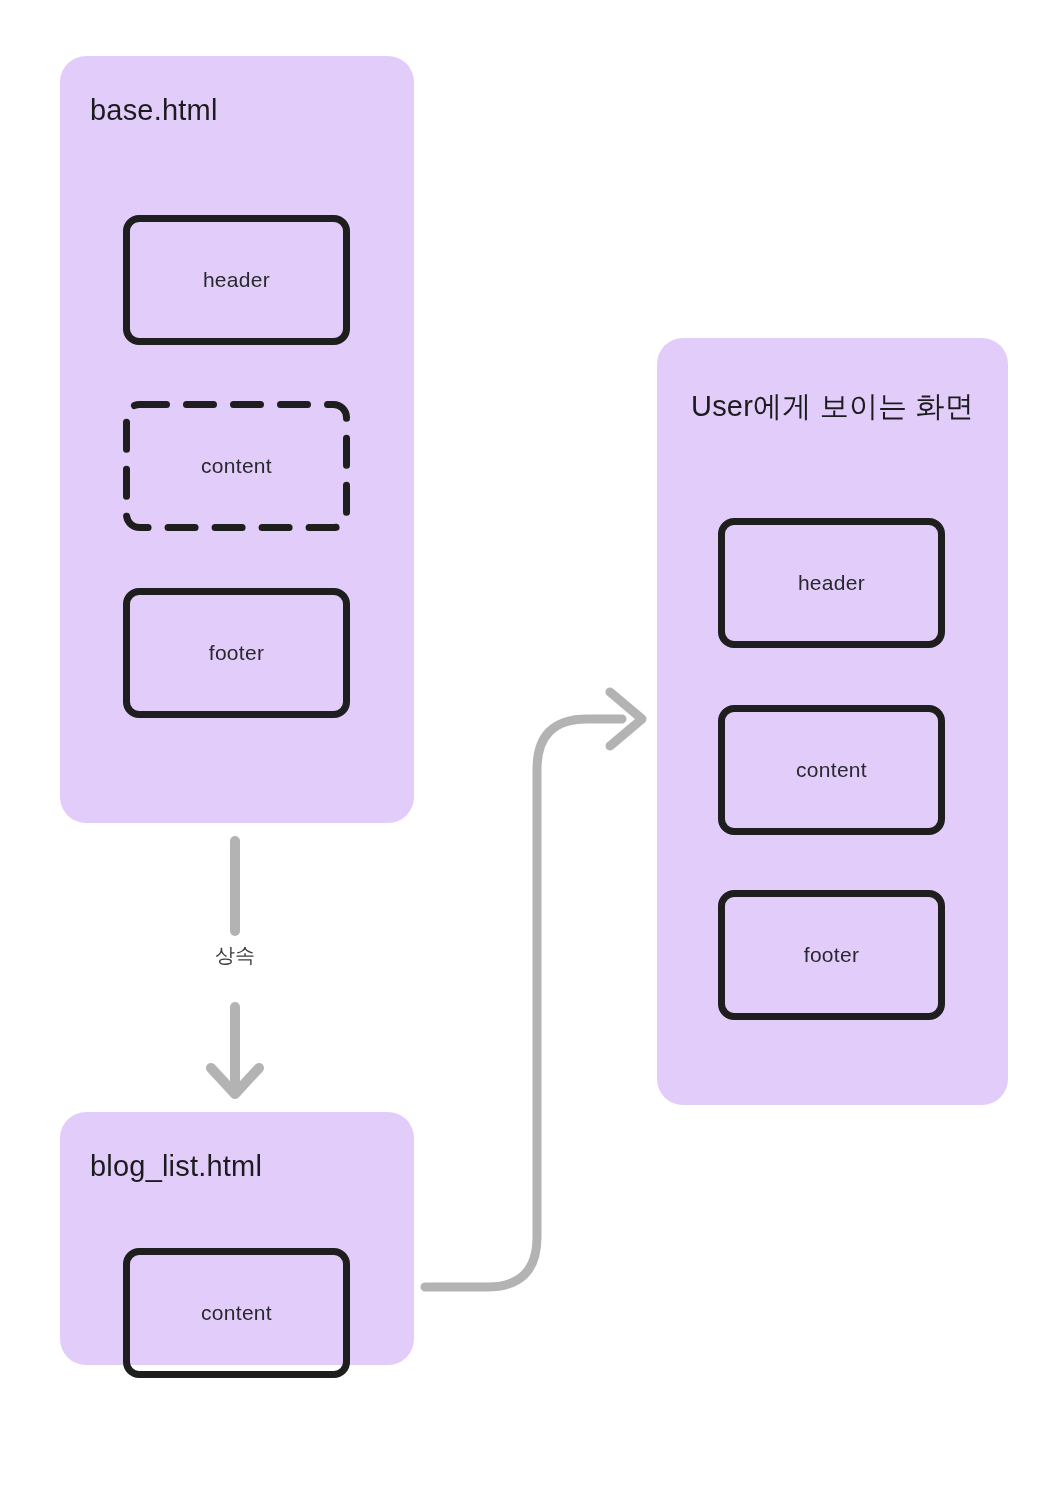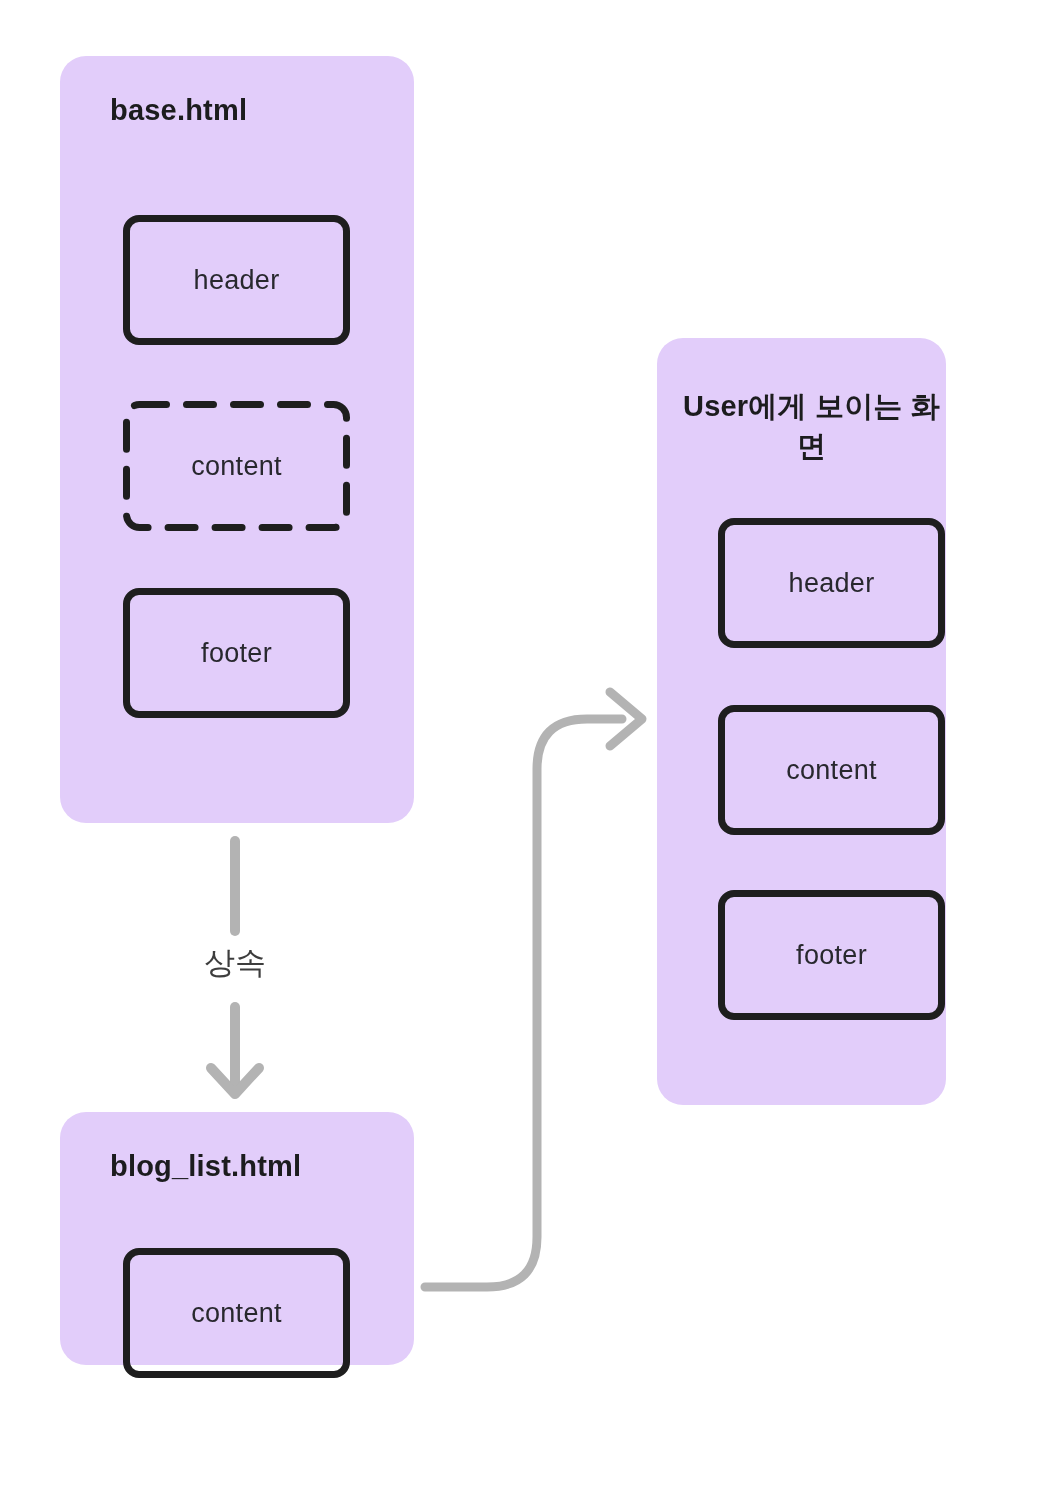"base.html" .panel-title { font-weight: 700 -> 400; margin-left: 20px -> none }
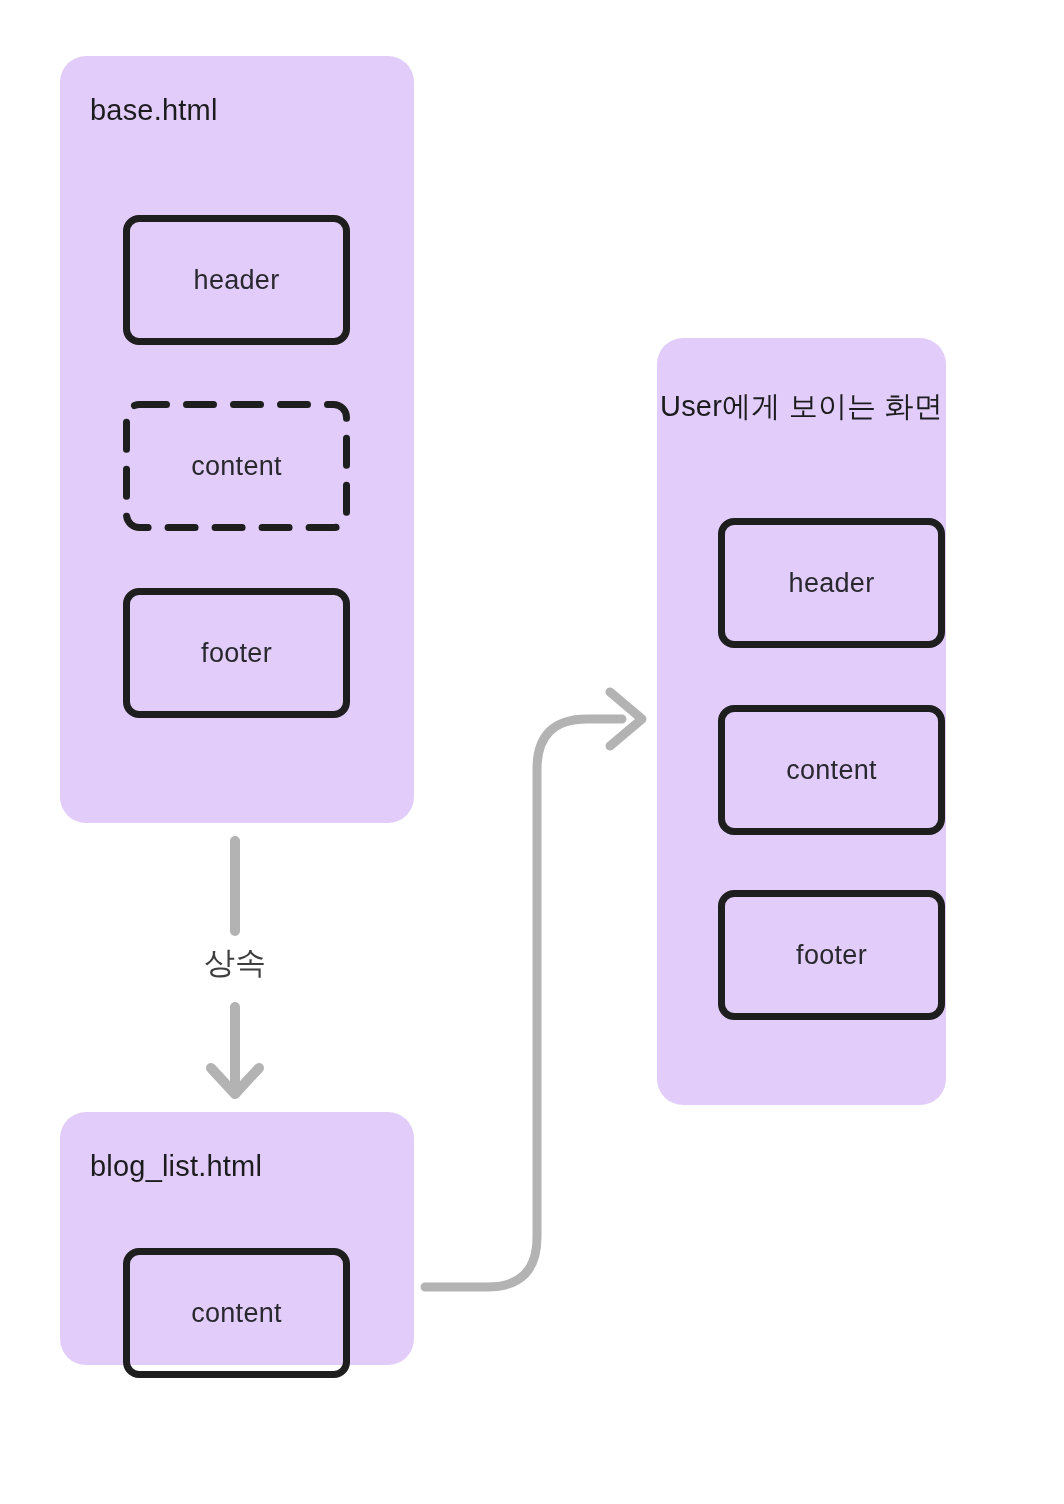"header" .box-label { font-size: 27px -> 21px }
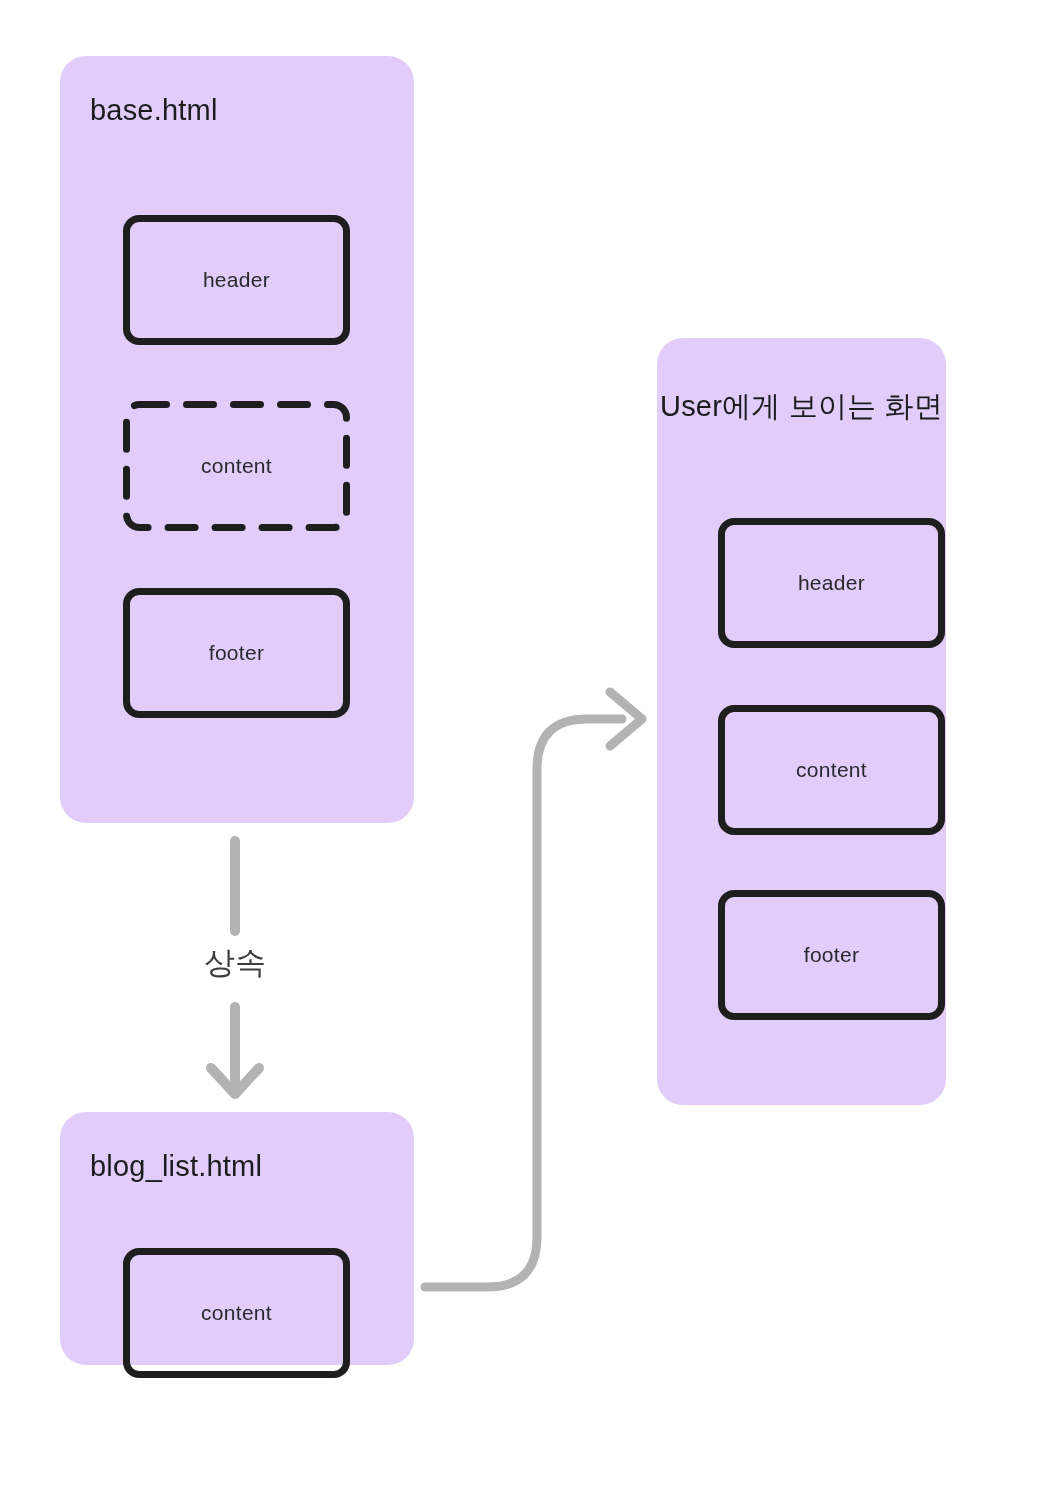"User에게 보이는 화면" .panel-user { width: 289px -> 351px }
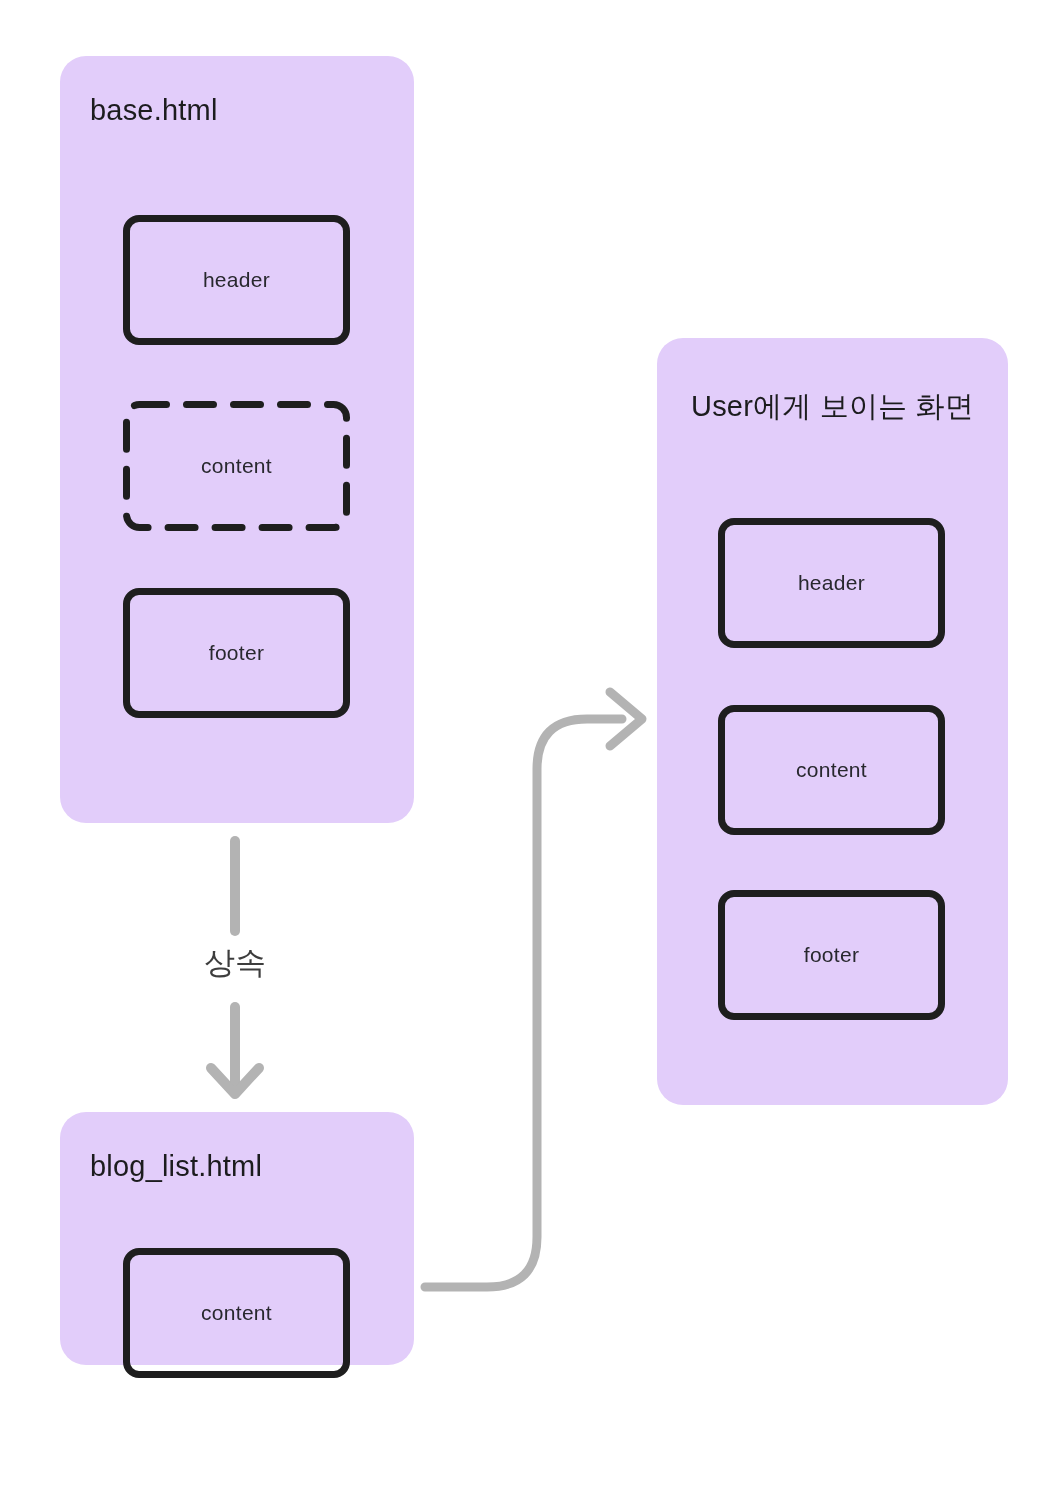"상속" .inherit-label { font-size: 31px -> 20px }
